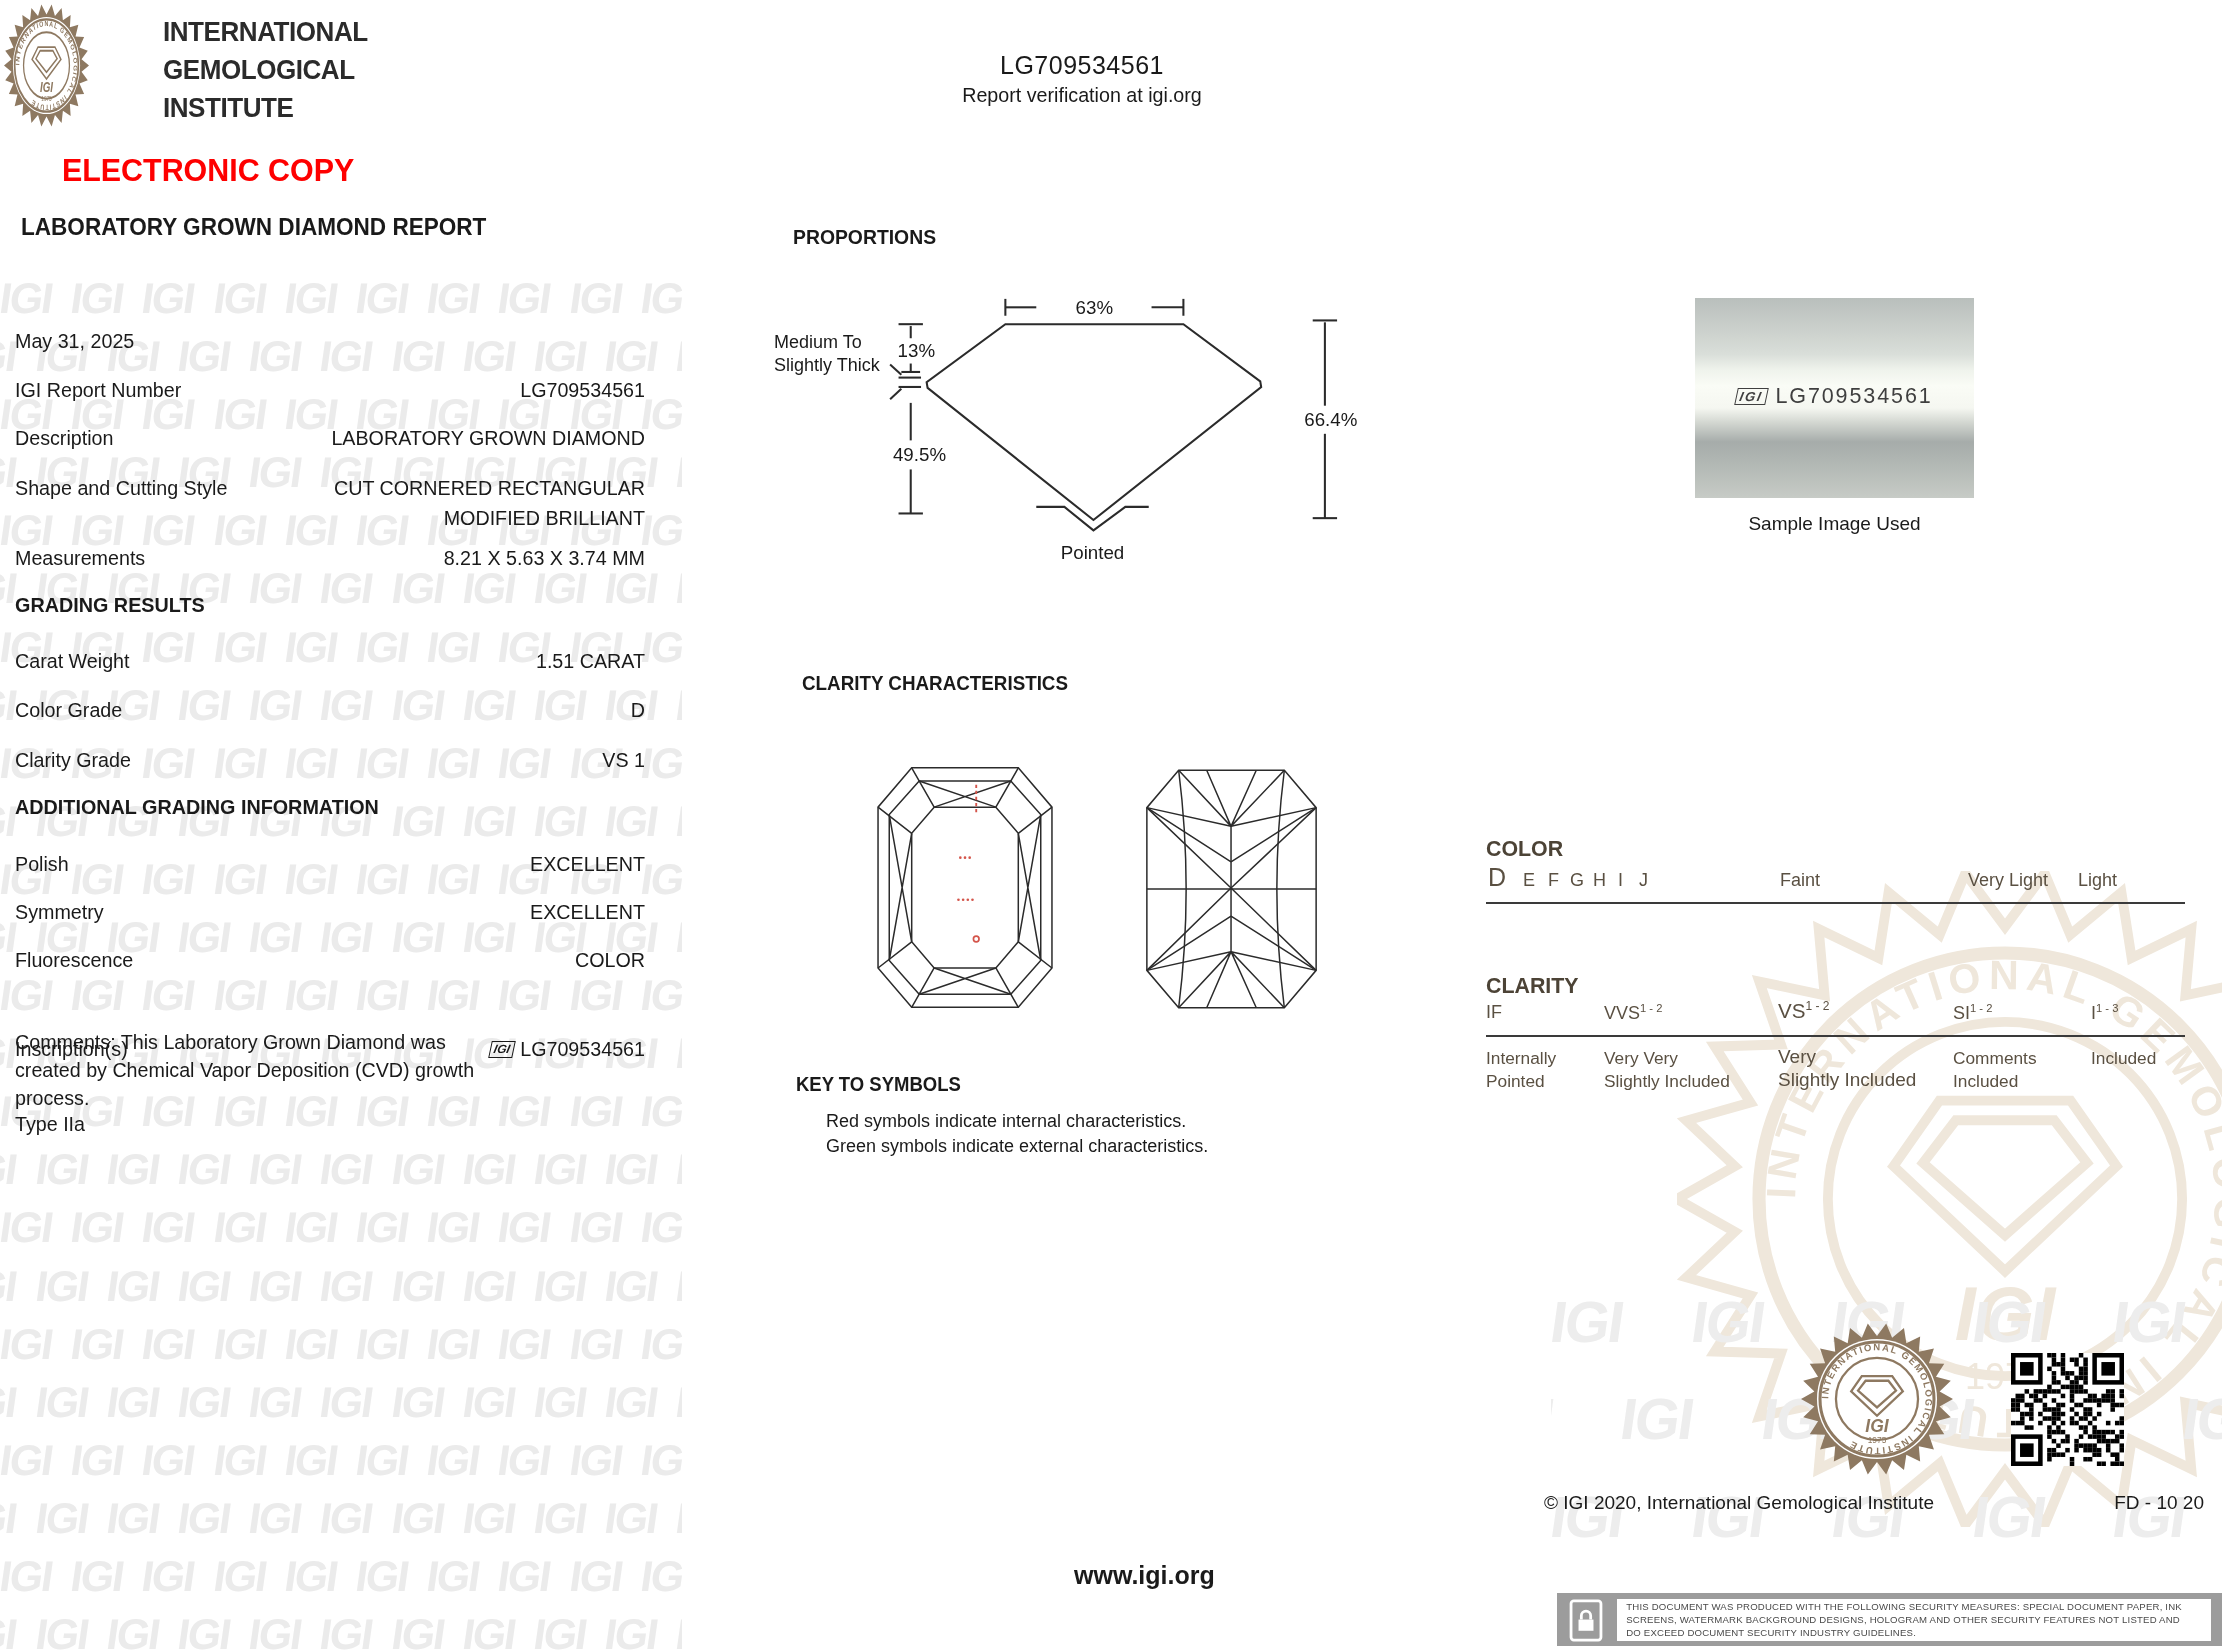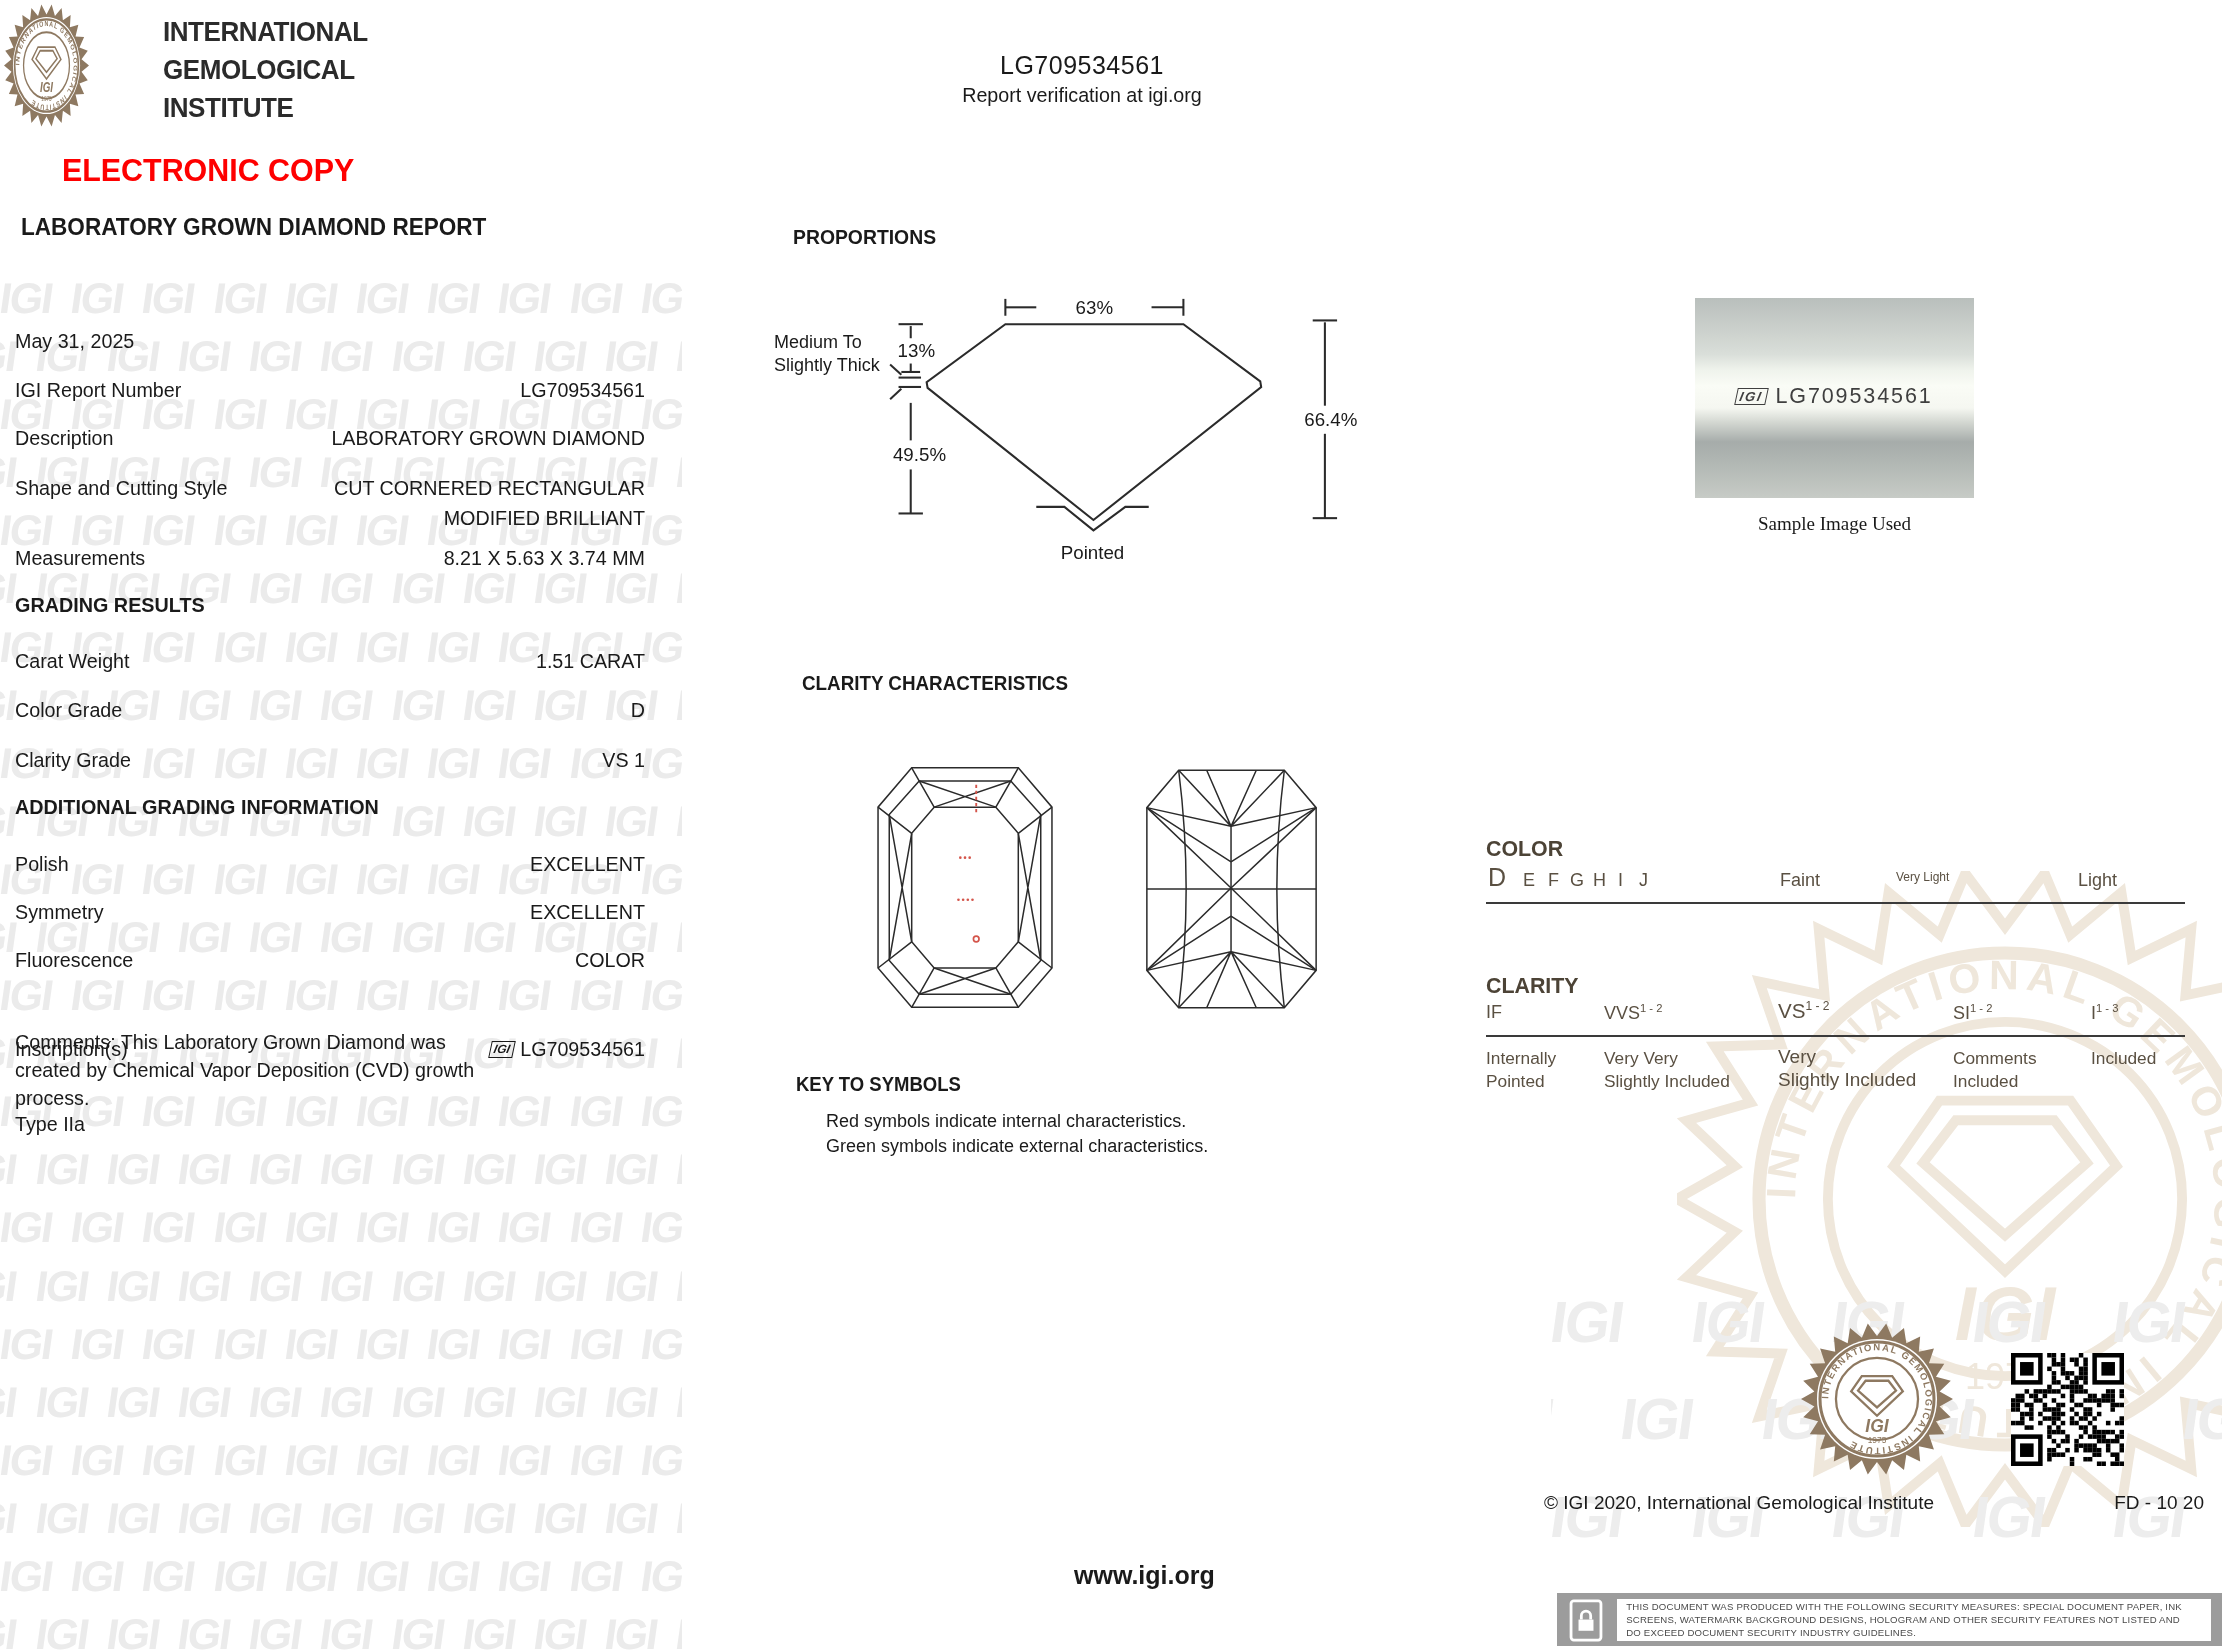"Sample Image Used" div.abs { font-family: Liberation Serif, serif -> none }
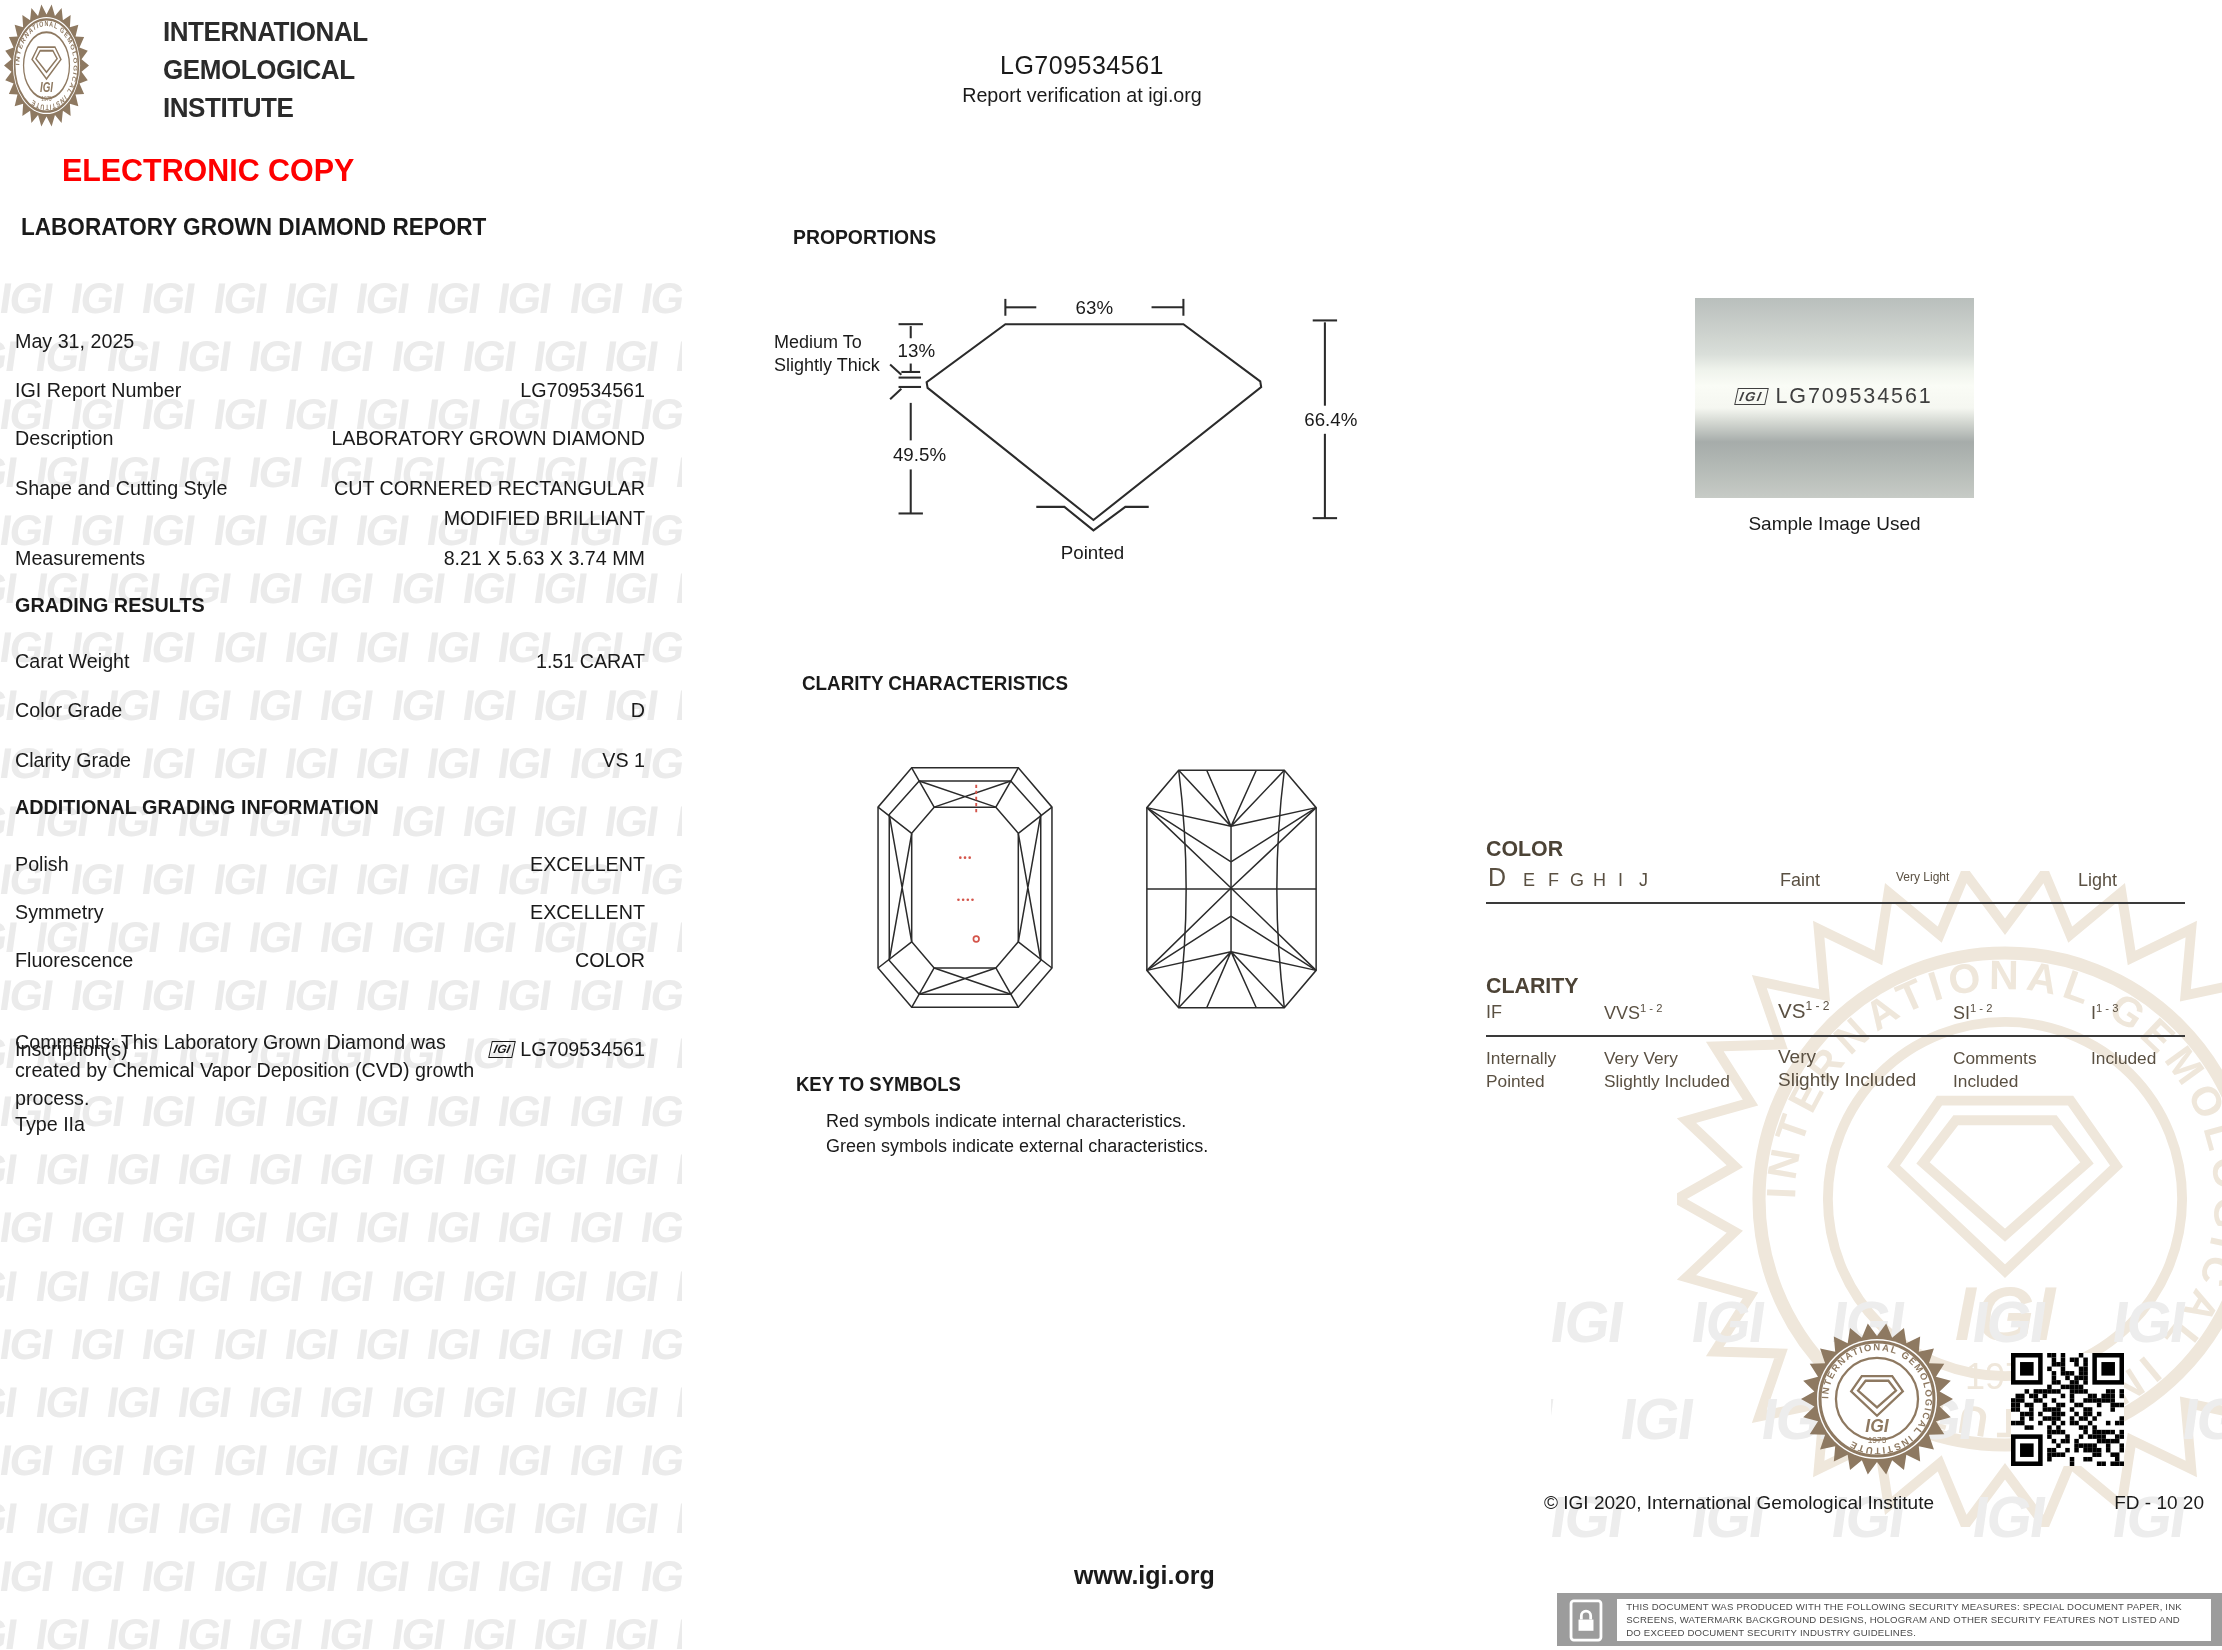"Very Light" span.abs { font-size: 12px -> 18px; left: 1896px -> 1968px }
